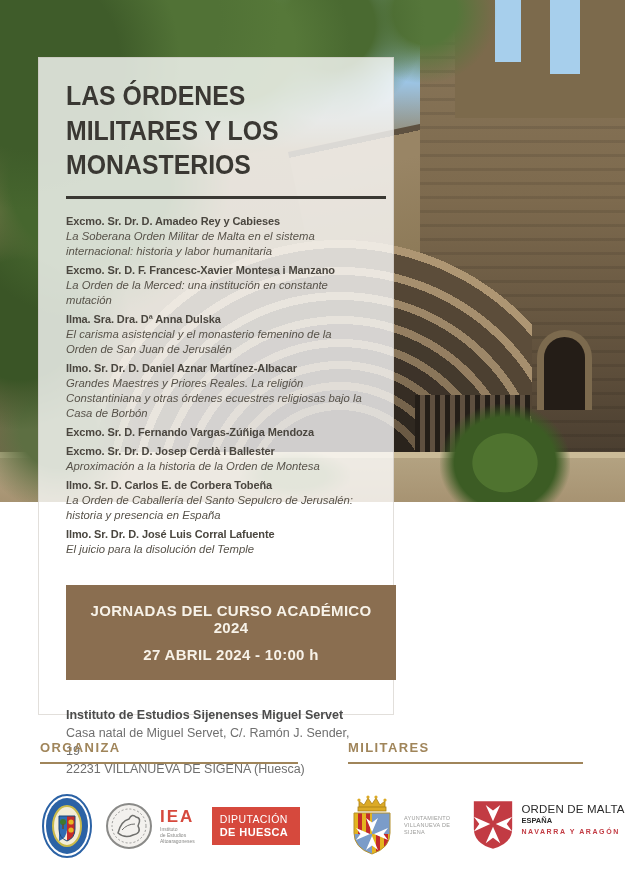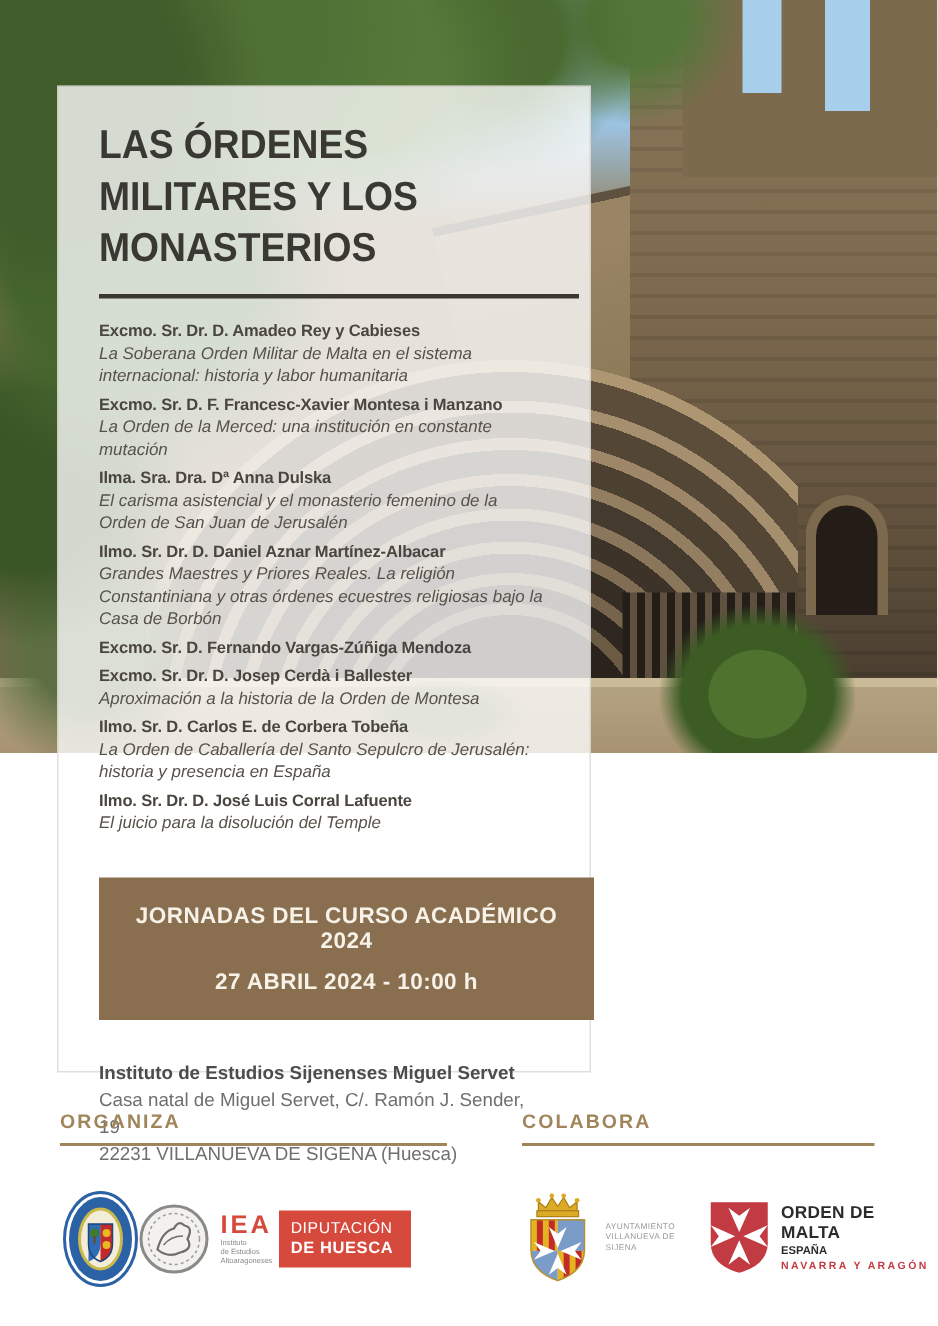"COLABORA" div.section-head { text: COLABORA -> MILITARES }
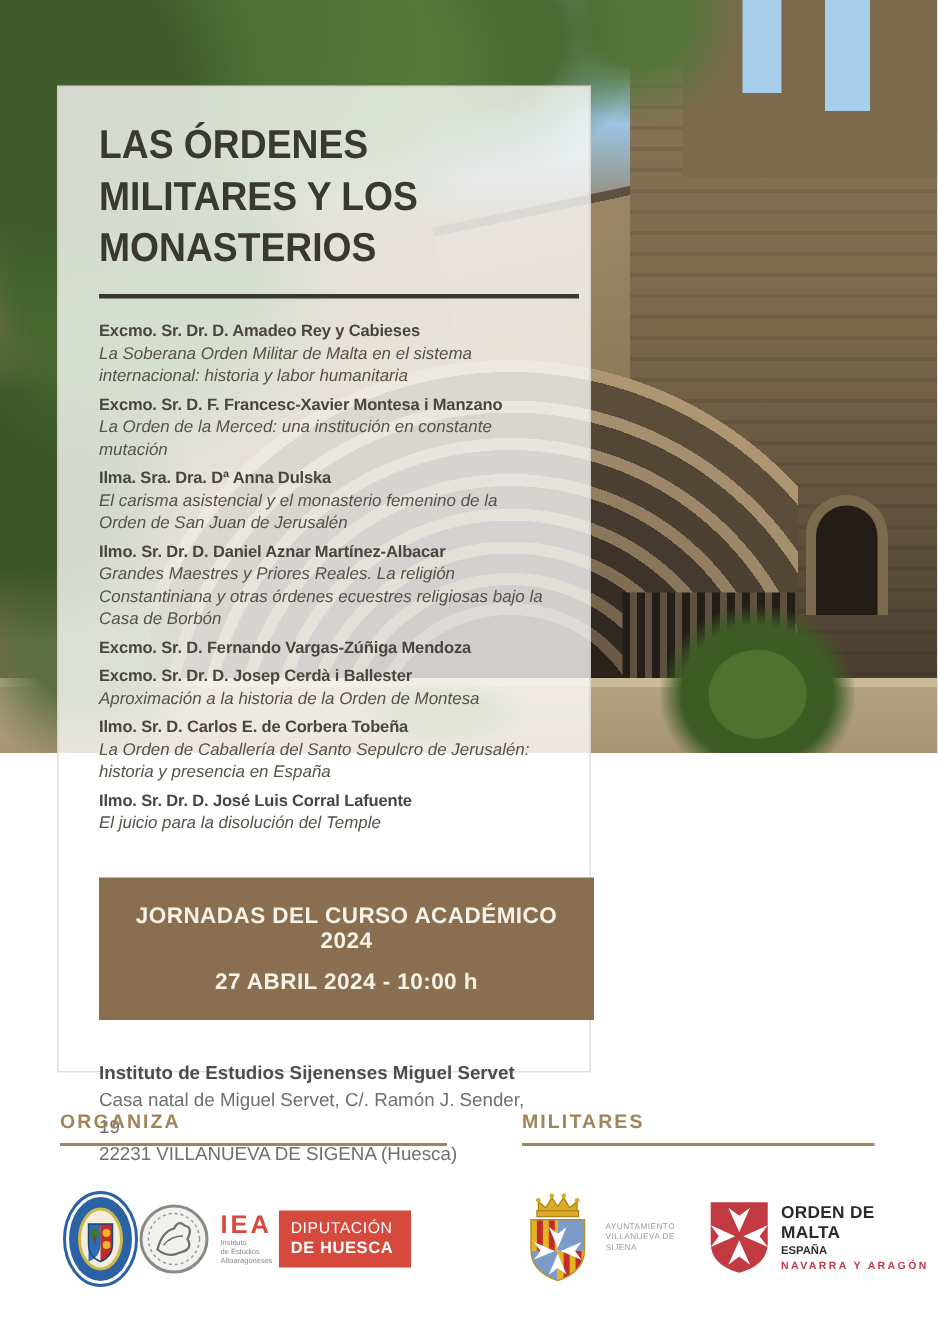"IEA" .logos.organiza-logos { gap: none -> 13px }
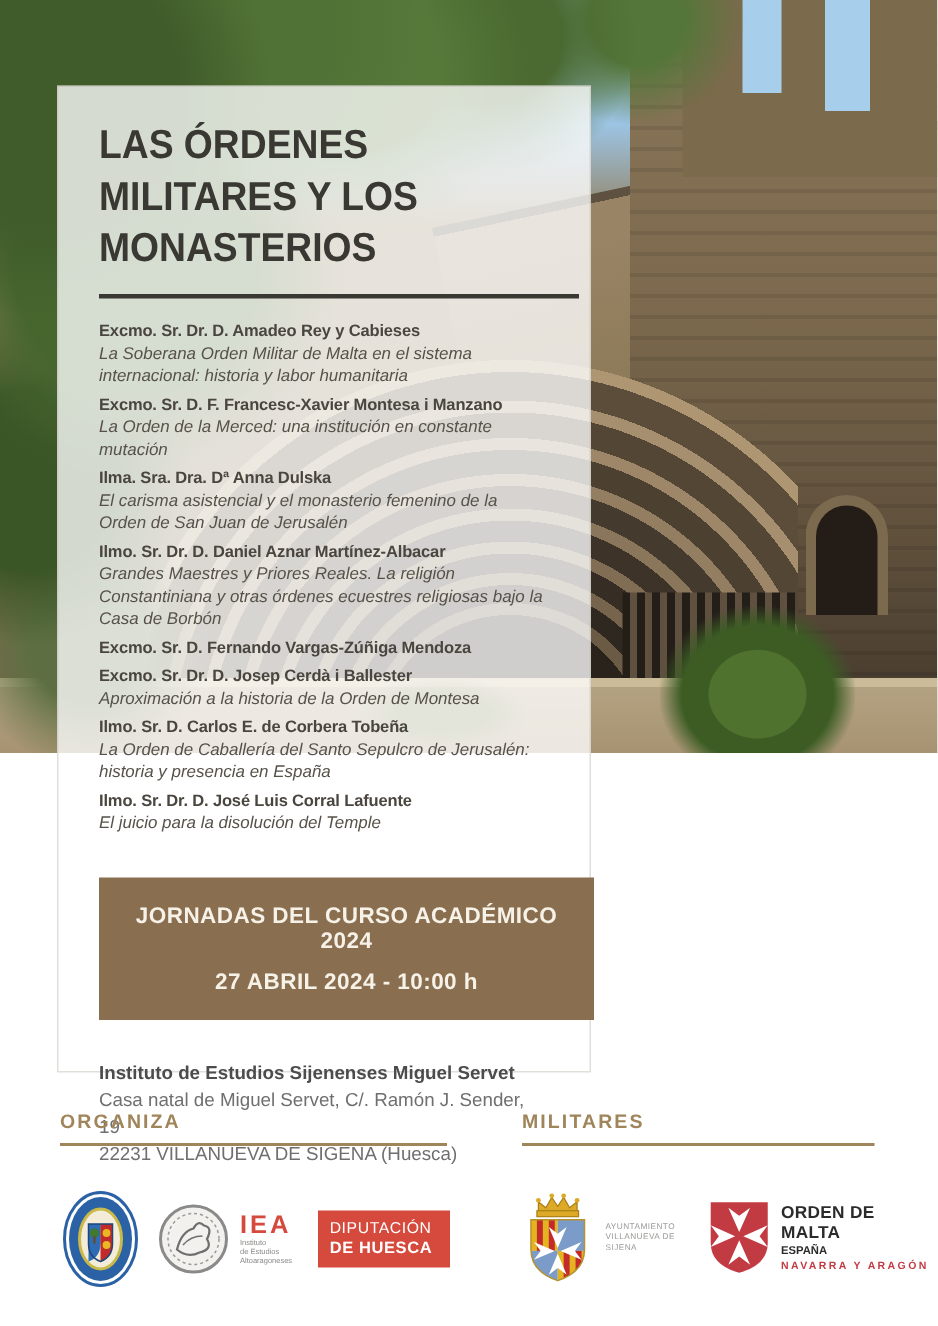"ORDEN DE MALTA" .malta-line1 { font-weight: bold -> normal }
